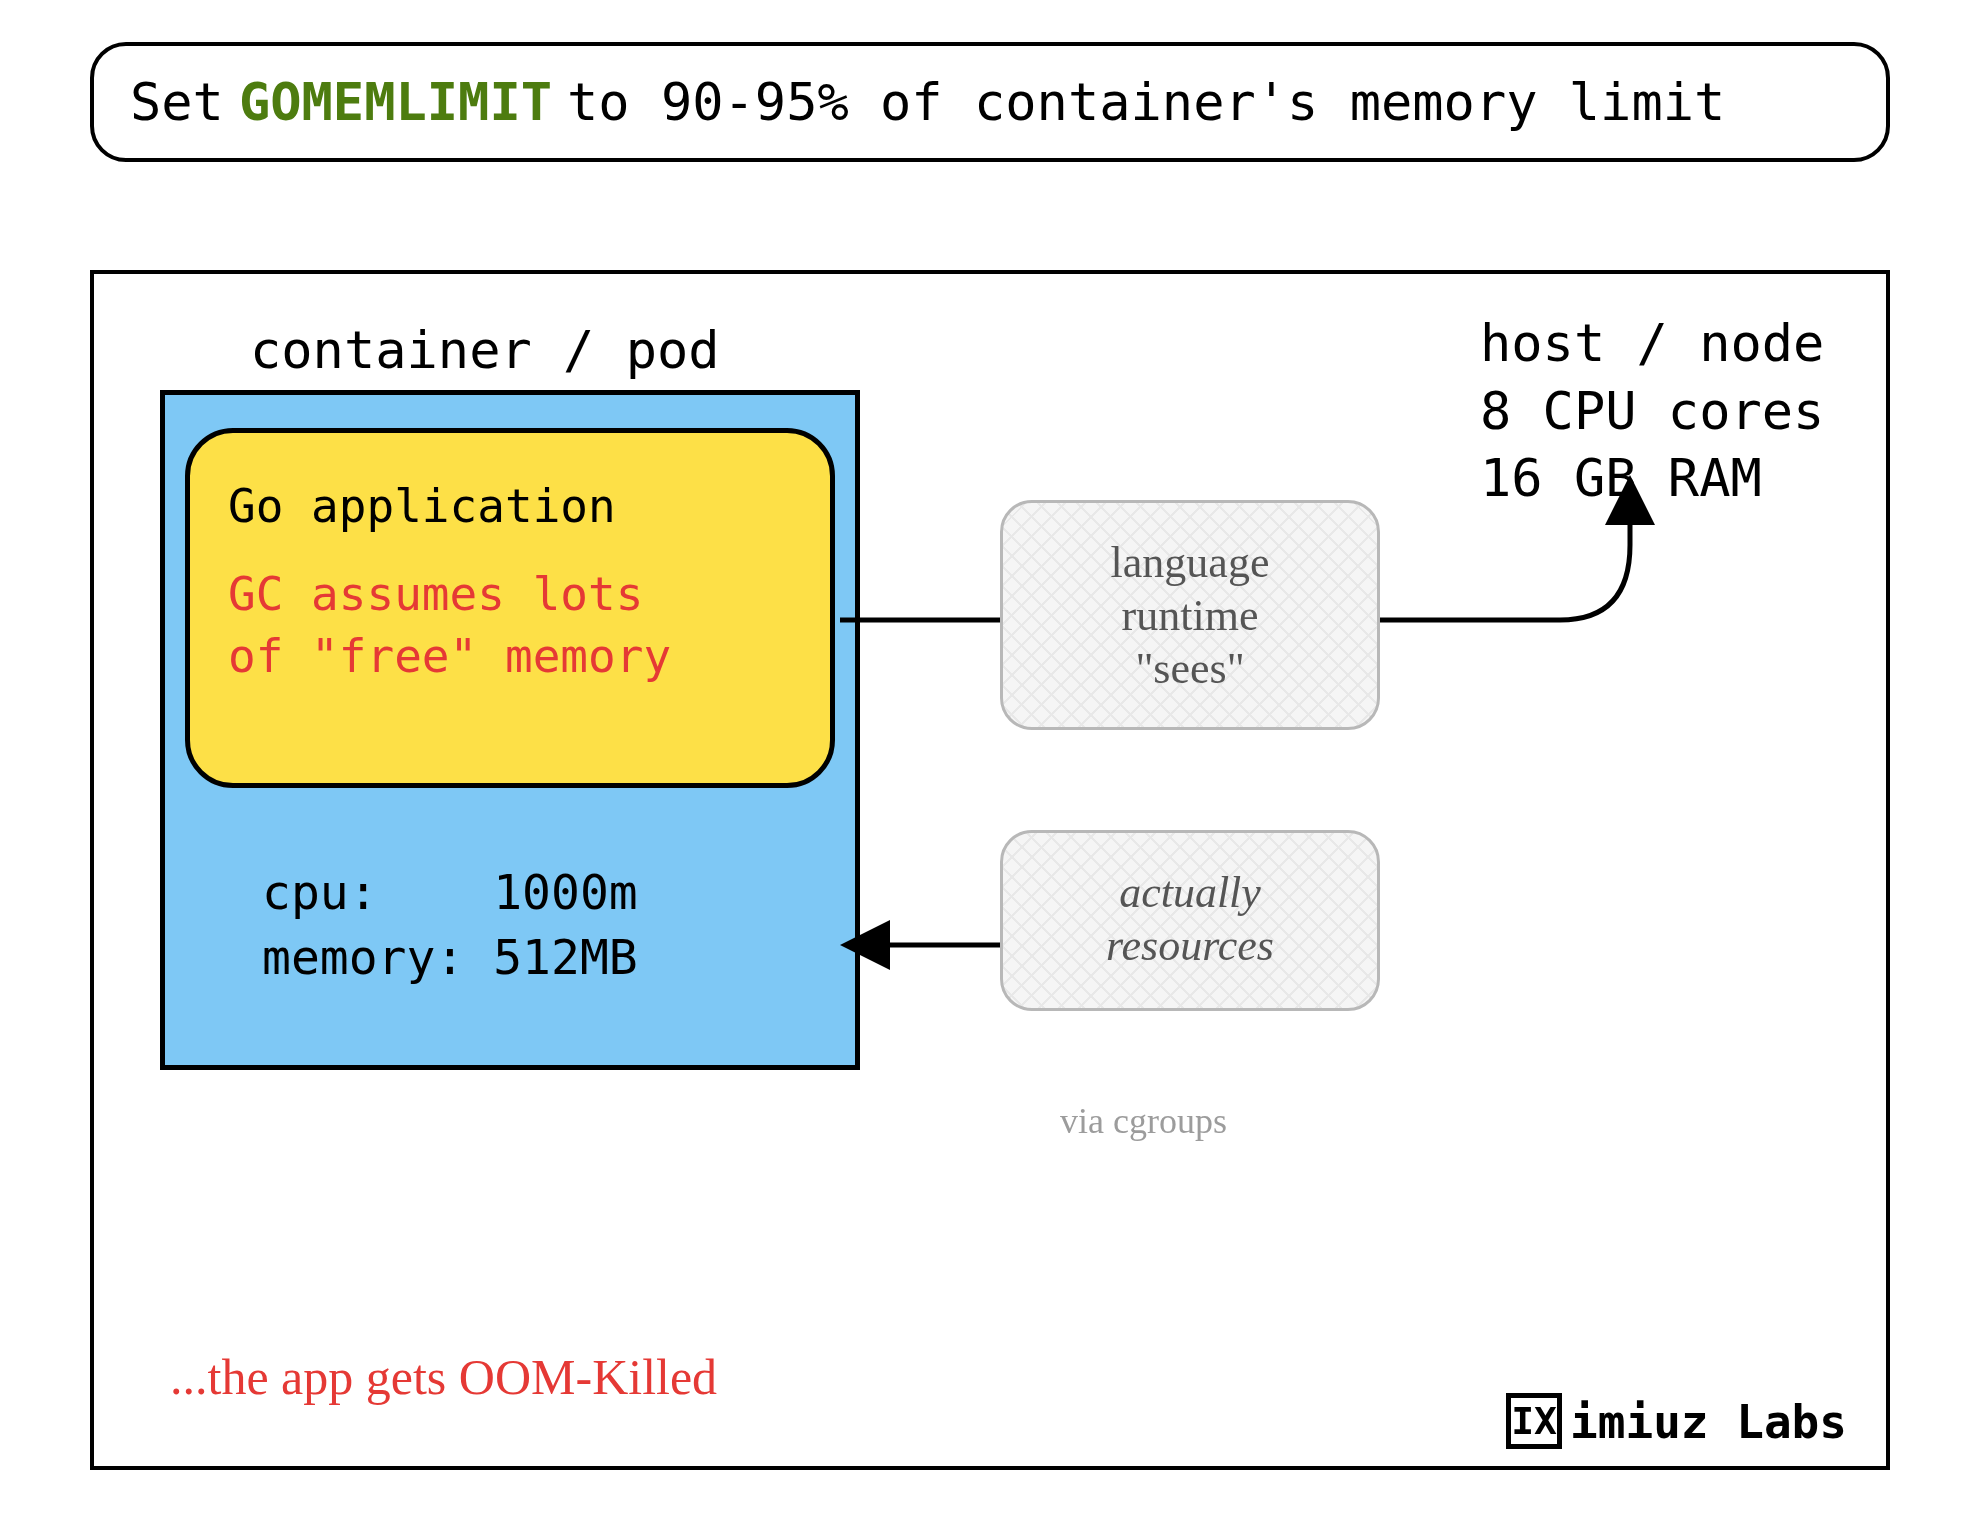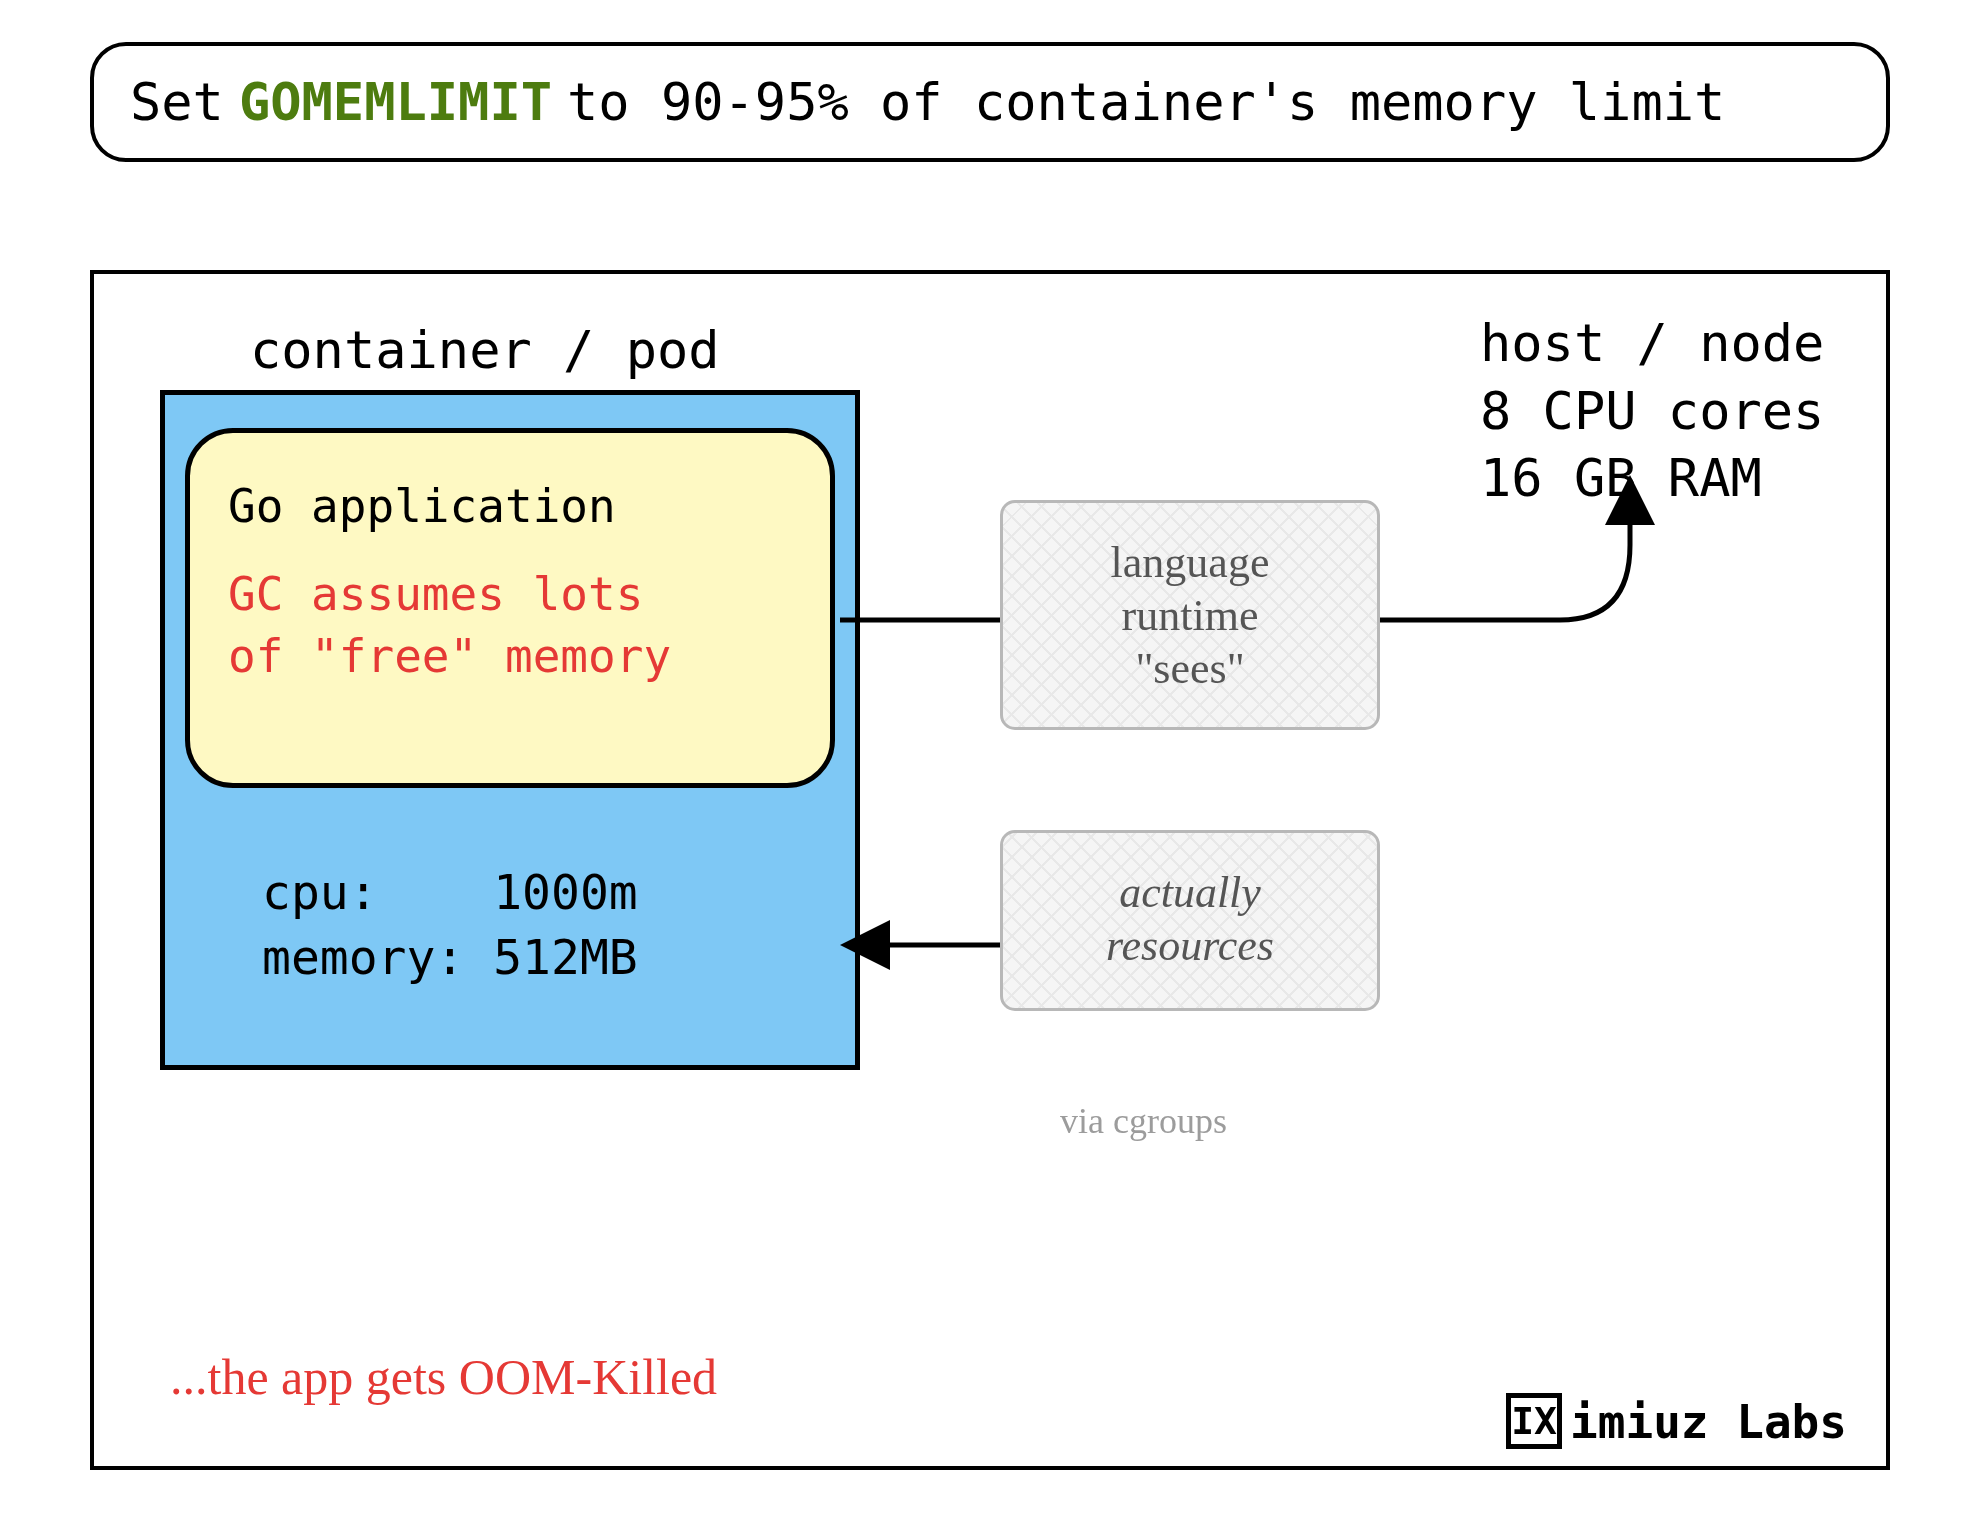"Go application" .app-box { background: #fef9c3 -> #fde047 }
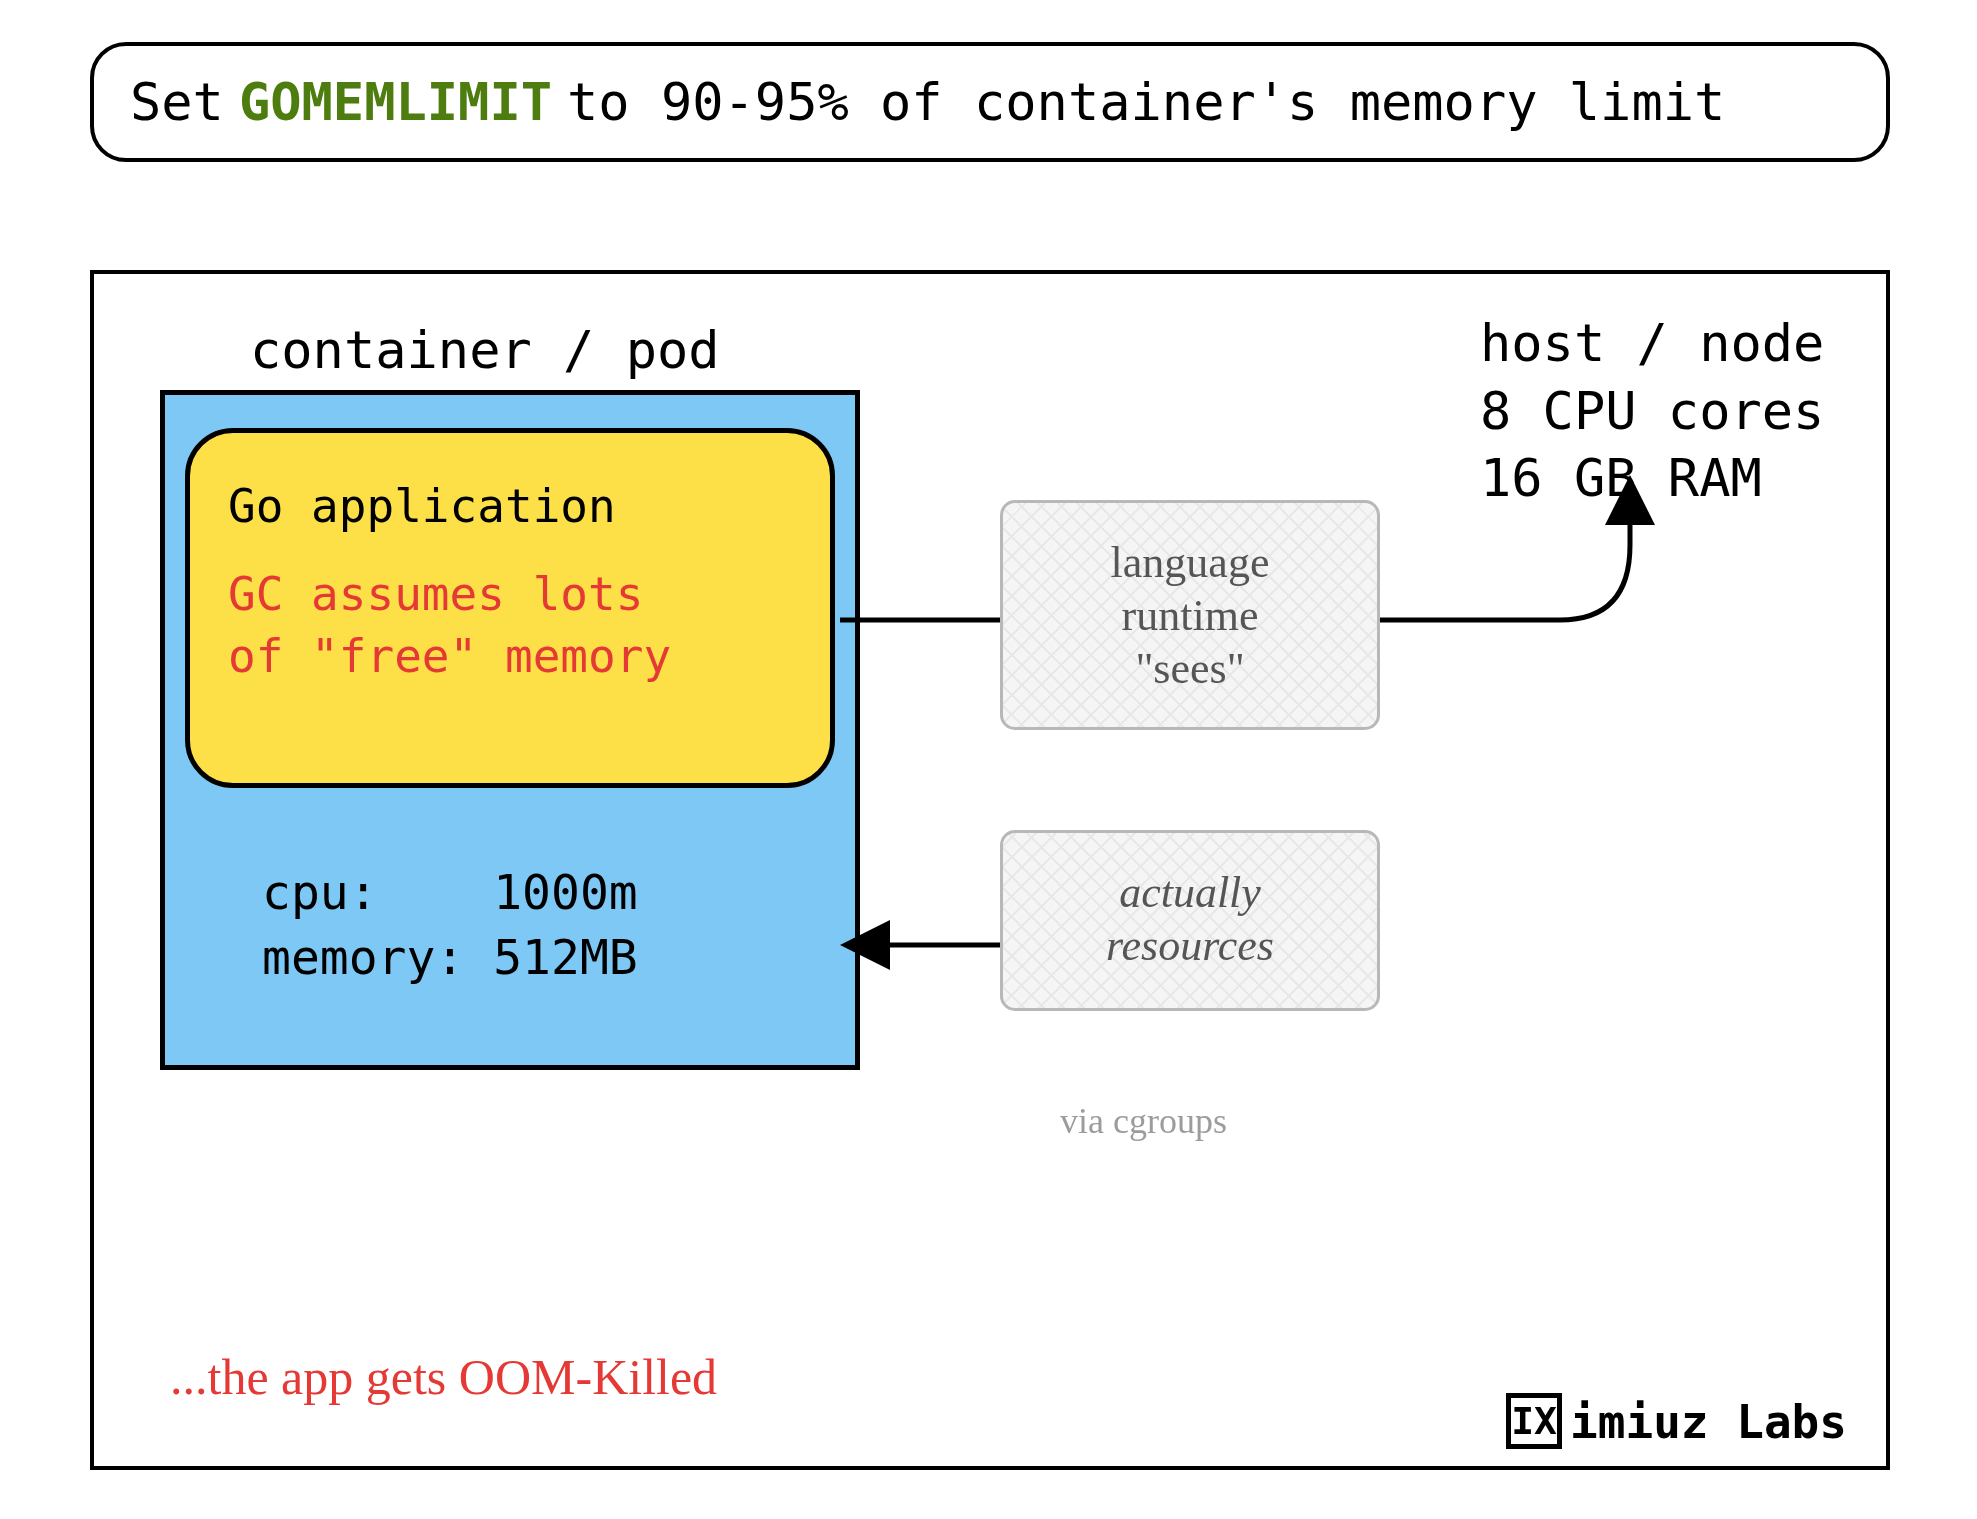"language" .callout { border-radius: 15px -> 32px }
